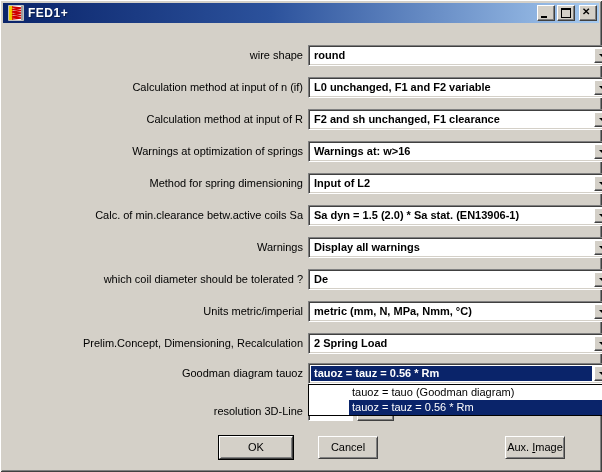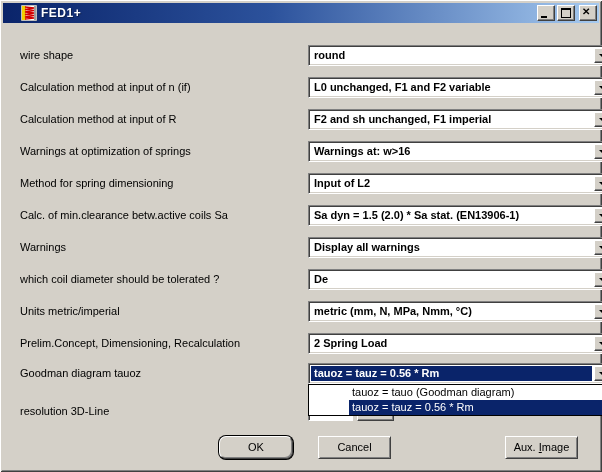"FED1+" .titlebar { padding-left: 18px -> 5px }
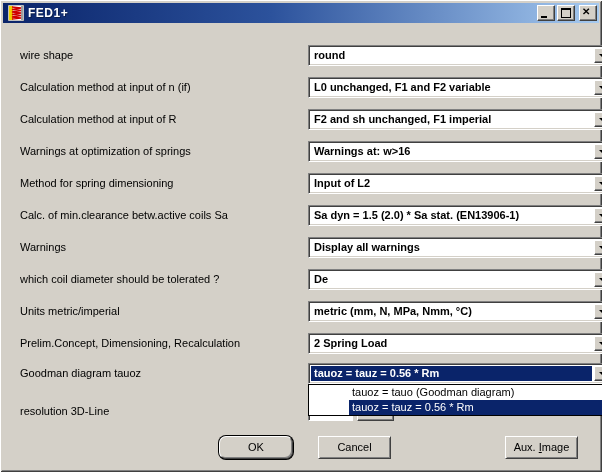"wire shape" .lbl { text-align: none -> right }
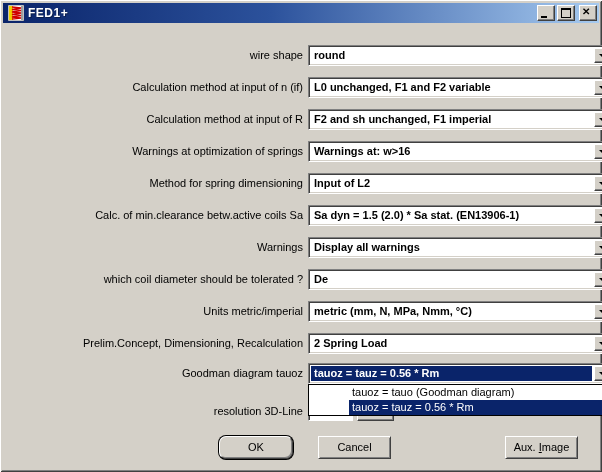"F2 and sh unchanged, F1" div.combo-text { text: imperial -> clearance }
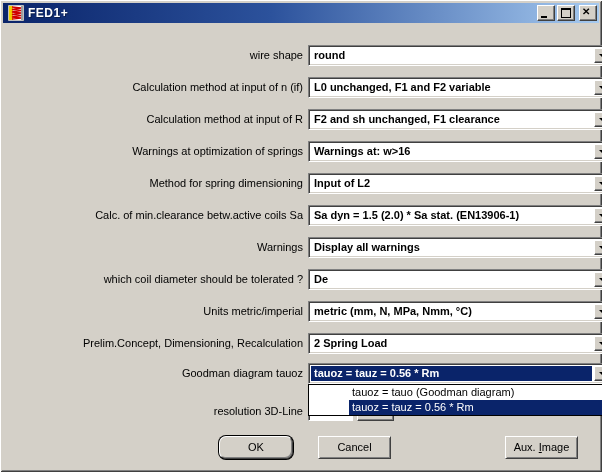"OK" .btn.default { border-radius: 7px -> none }
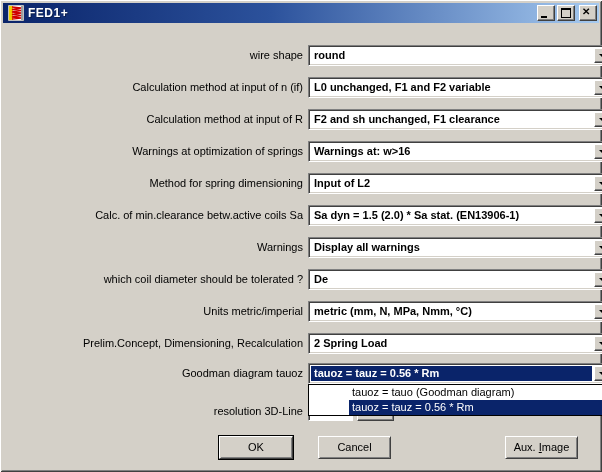"Cancel" .btn { width: 73px -> 60px }
